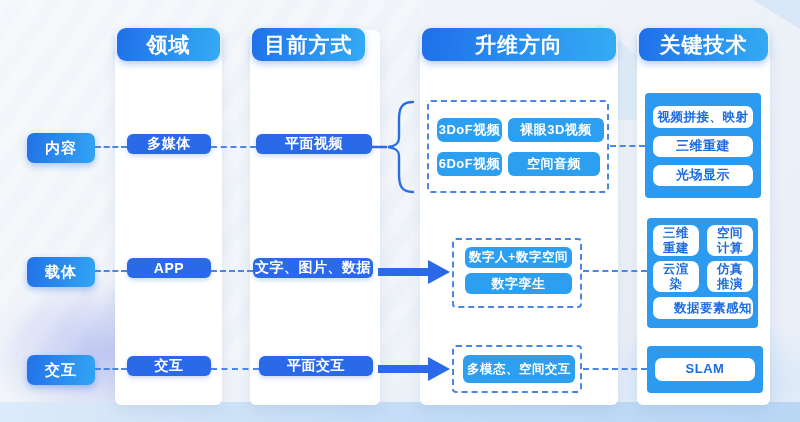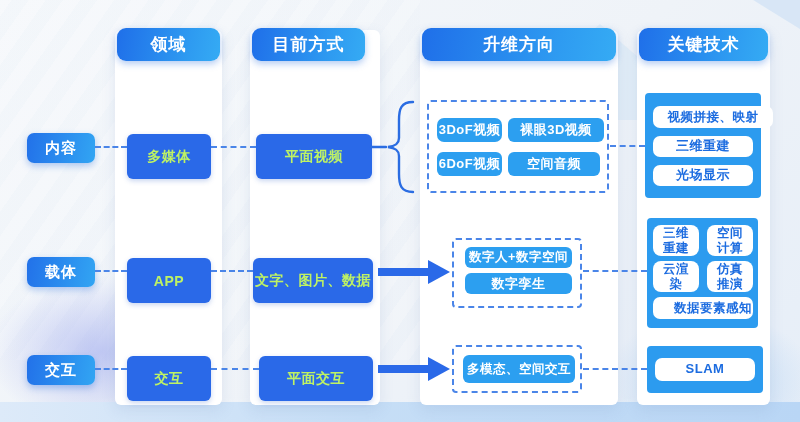"领域" .hdr { font-size: 17px -> 21px }
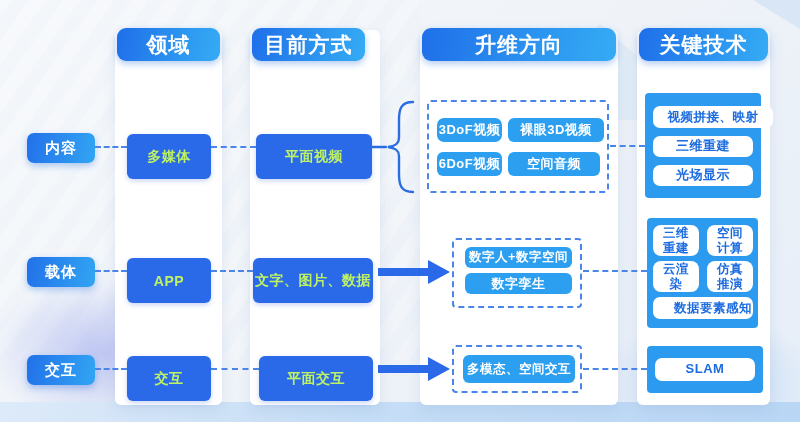"视频拼接、映射" div.wbox { width: 120px -> 100px }
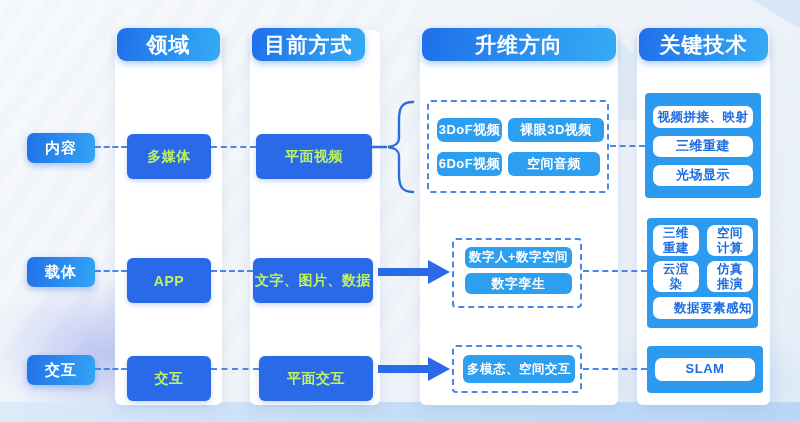"多媒体" .bluebox { color: #bef264 -> #ffffff; height: 45px -> 20px }
